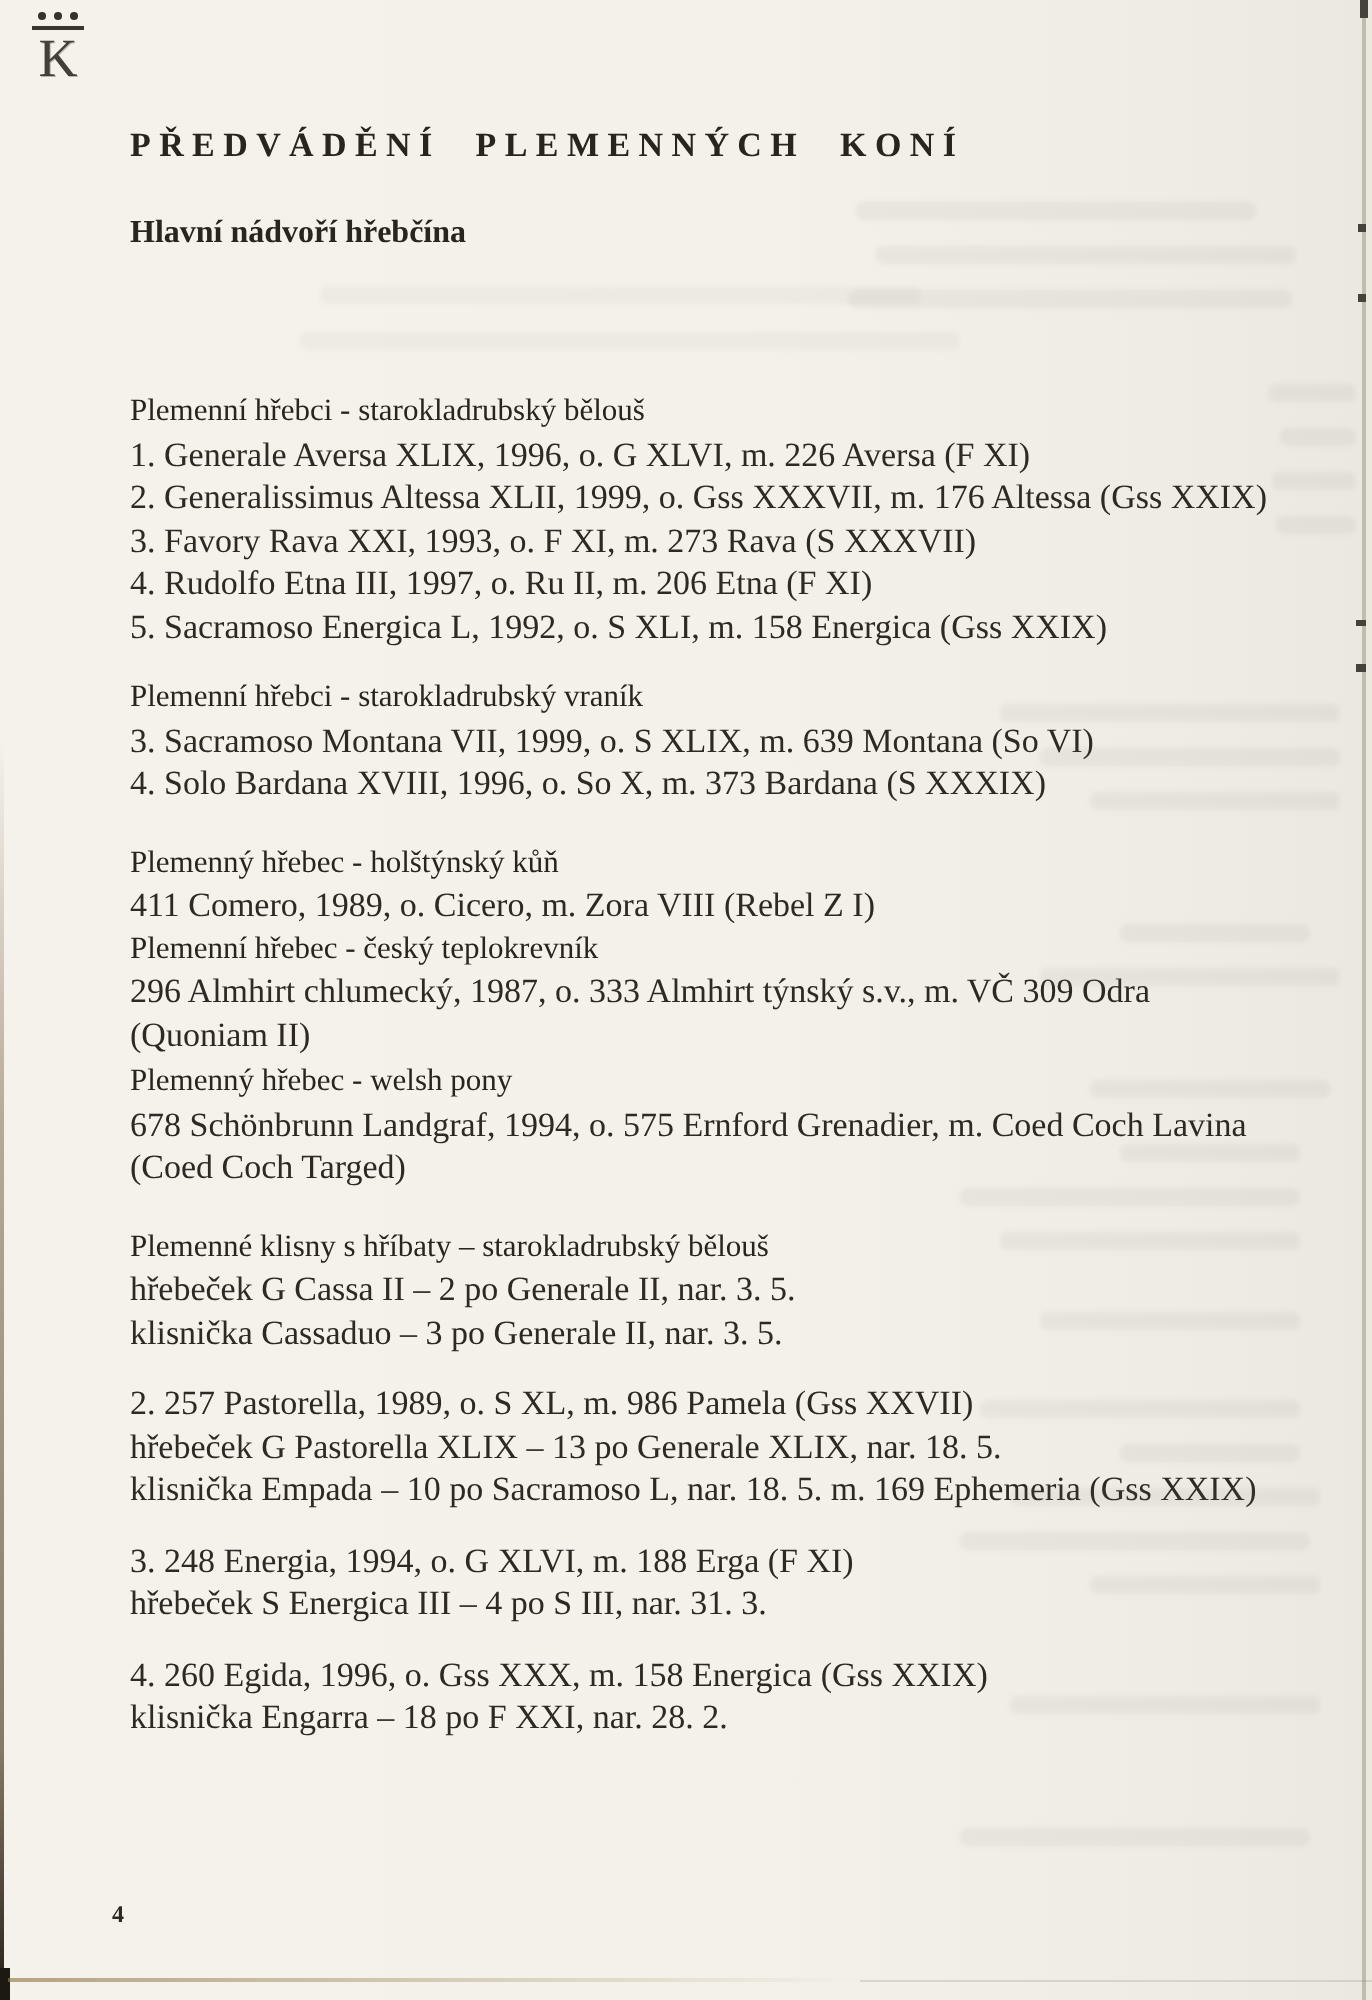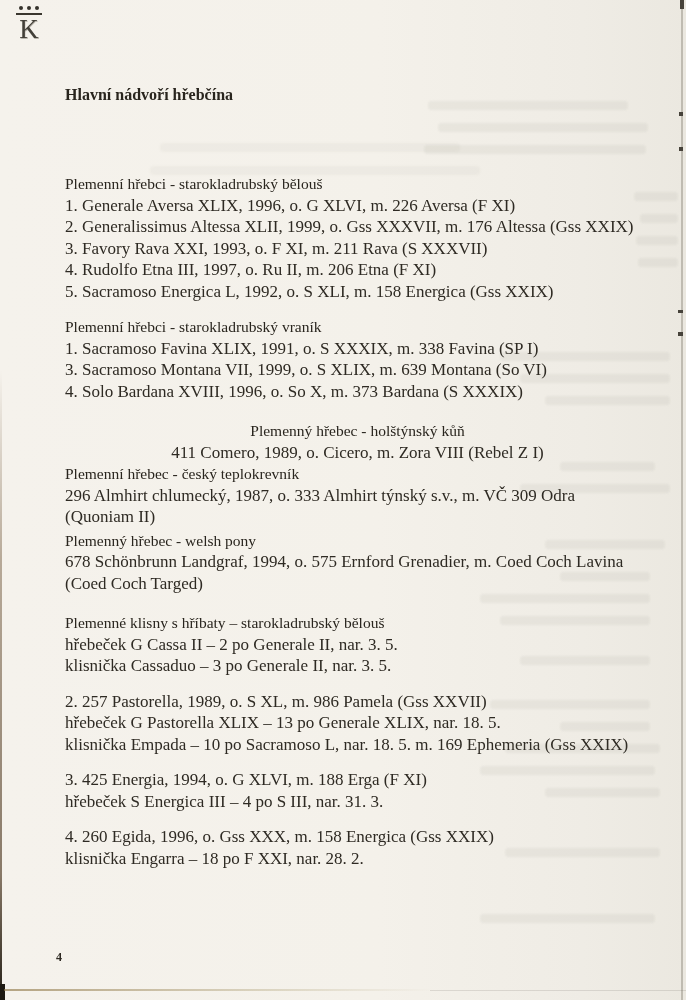"PŘEDVÁDĚNÍ PLEMENNÝCH KONÍ" h1.title { html: none -> <h1>PŘEDVÁDĚNÍ PLEMENNÝCH KONÍ</h1> }
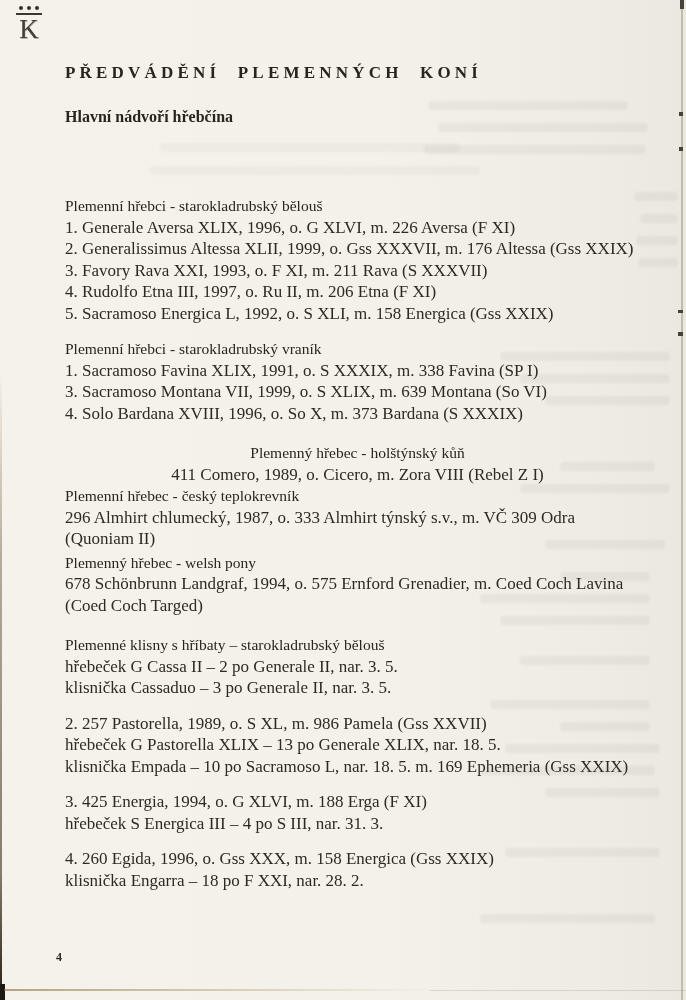"3. Favory Rava XXI, 1993," p.line { text: 211 -> 273 }
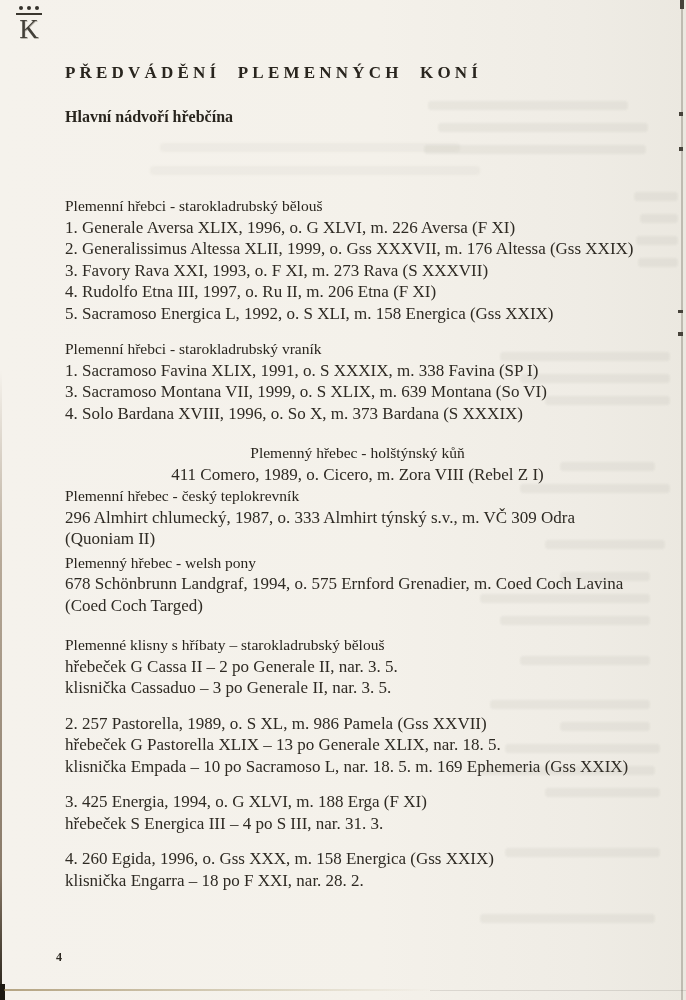"1. Sacramoso Favina XLIX, 1991," p.line { html: <p>1. Sacramoso Favina XLIX, 1991, o. S XXXIX, m. 338 Favina (SP I)</p> -> none }
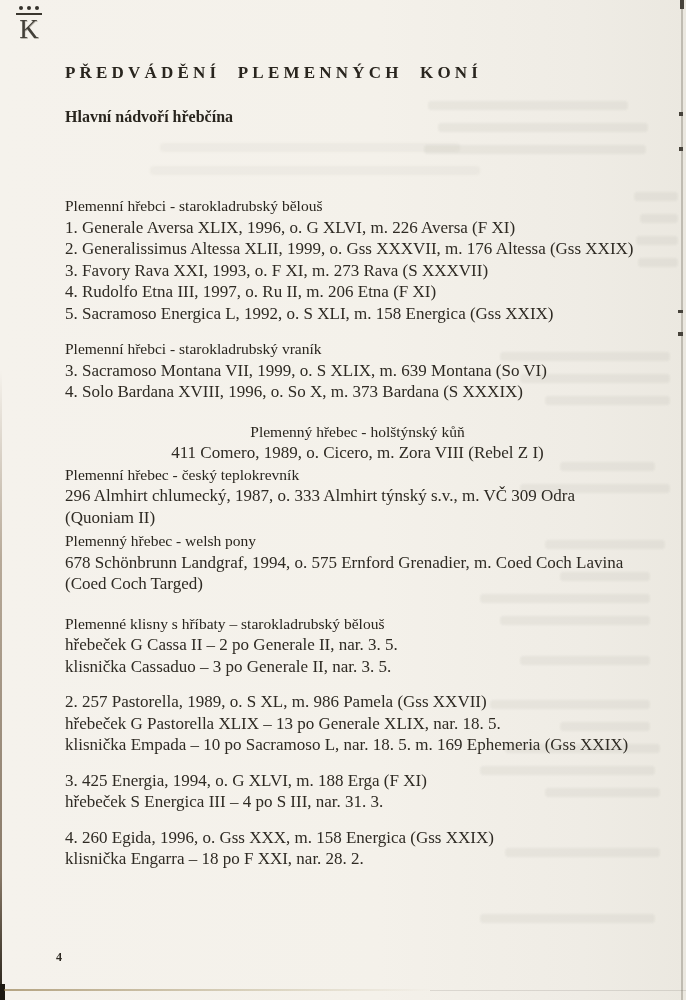"Plemenný hřebec - holštýnský kůň" section:nth-of-type(3) { text-align: center -> none }
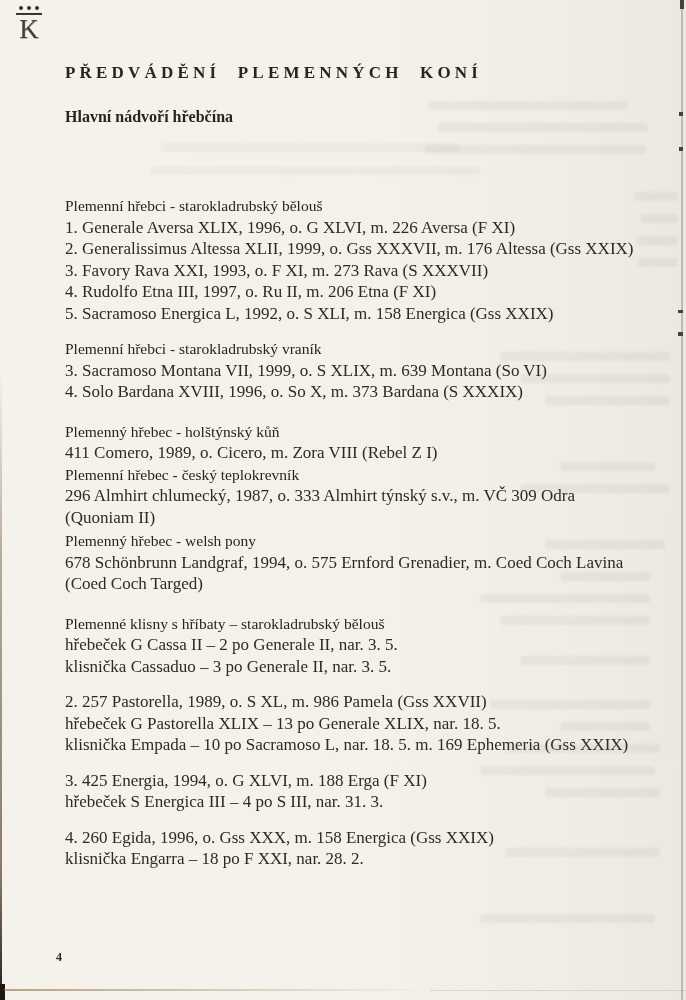"3. 425 Energia, 1994, o." p.line { text: 425 -> 248 }
